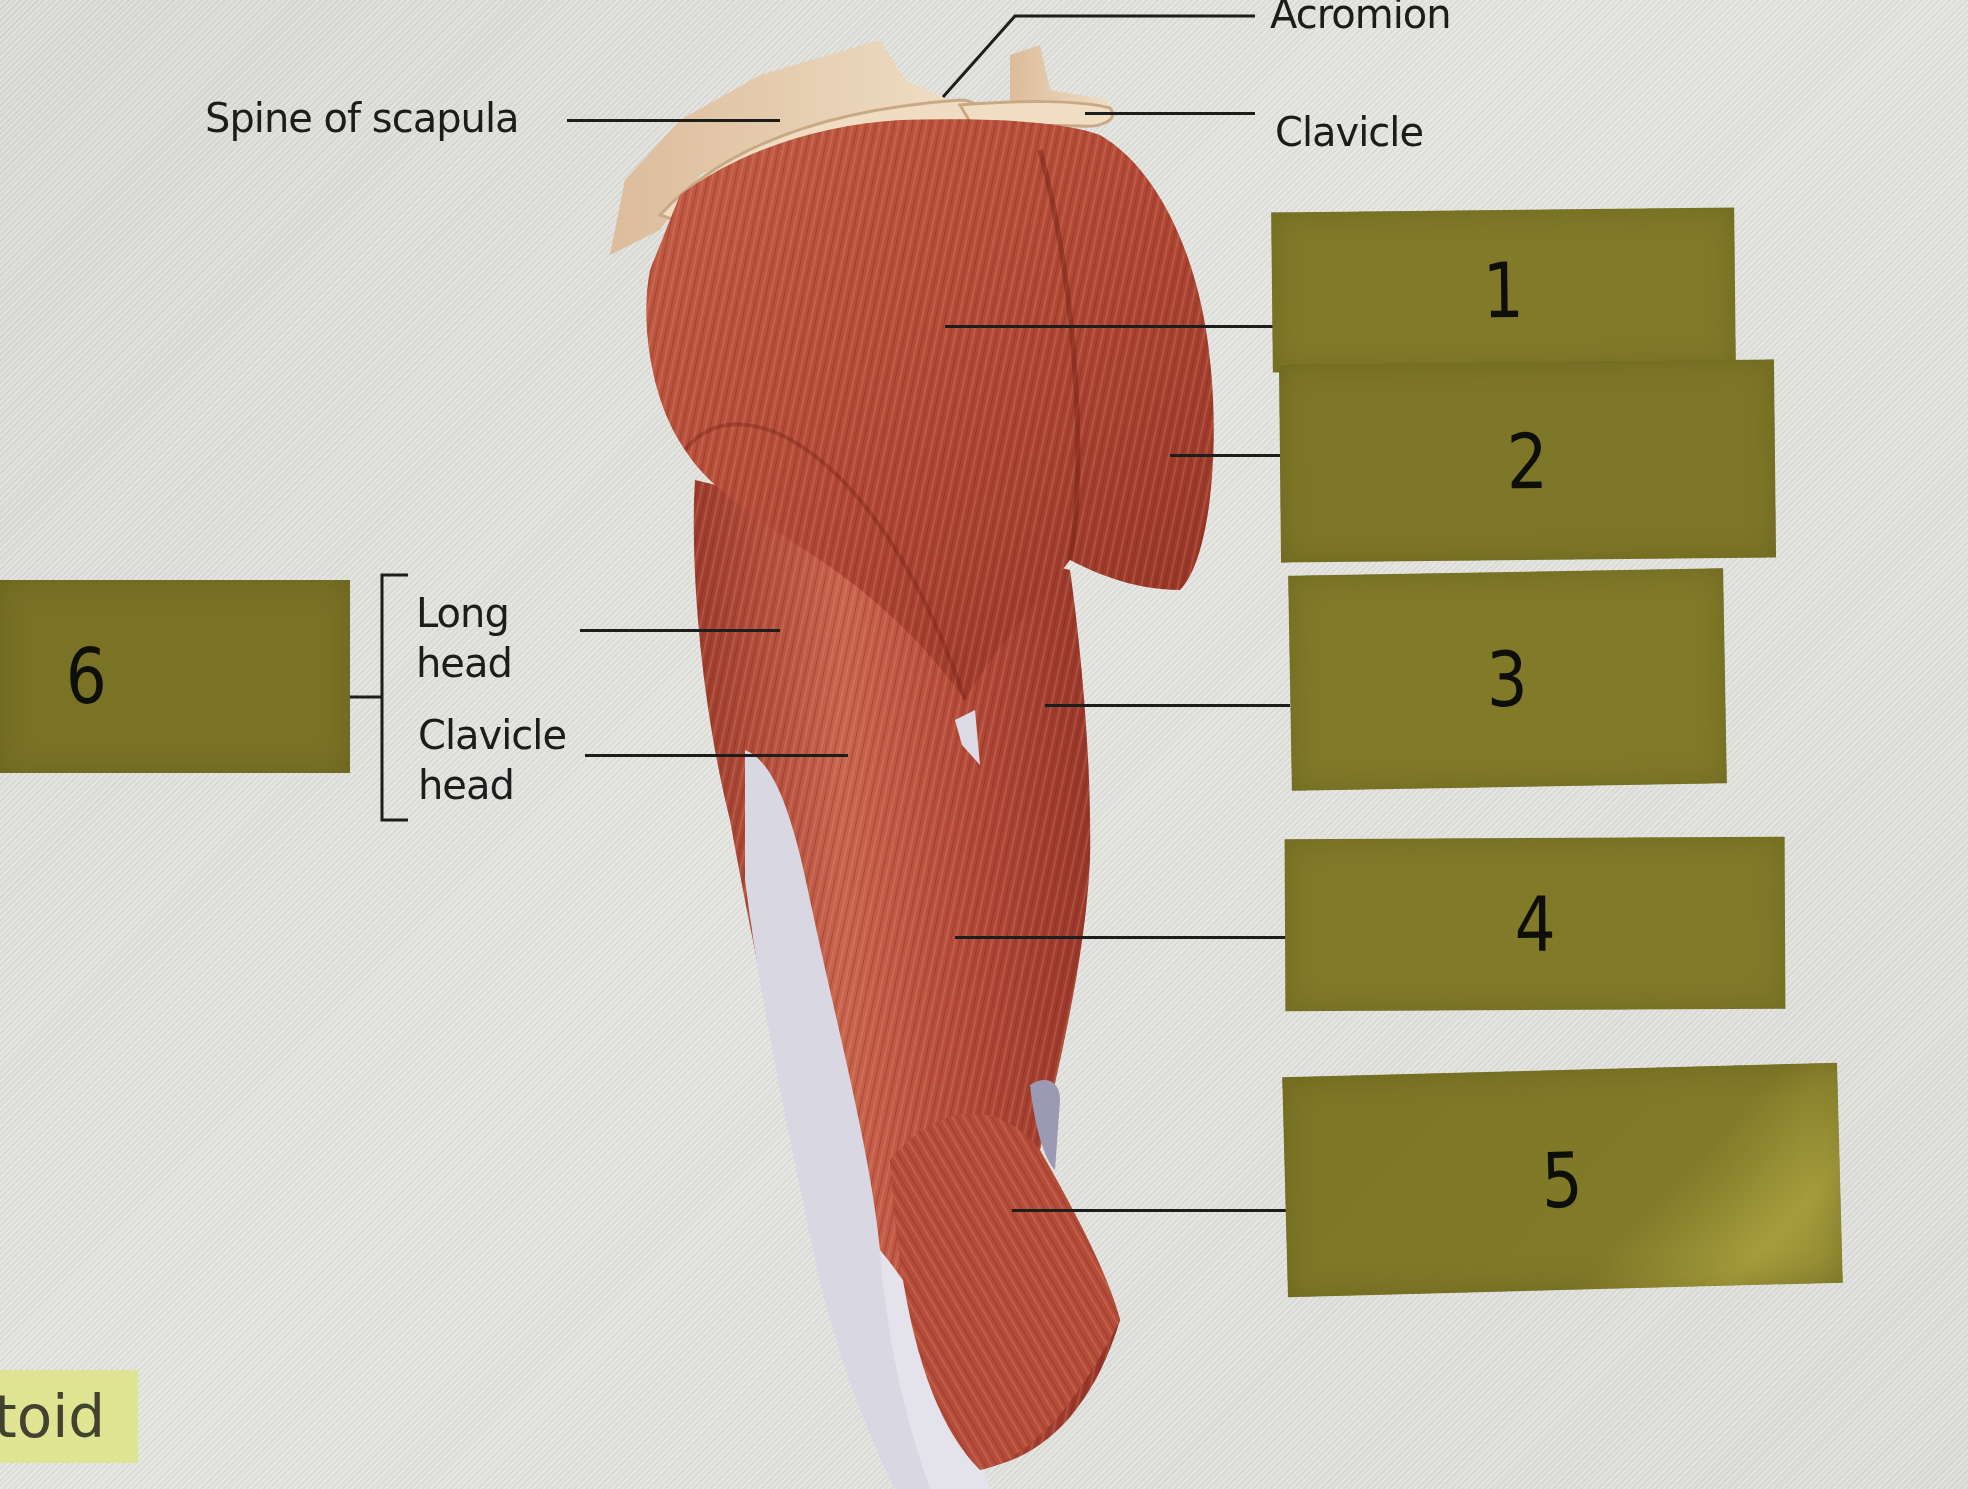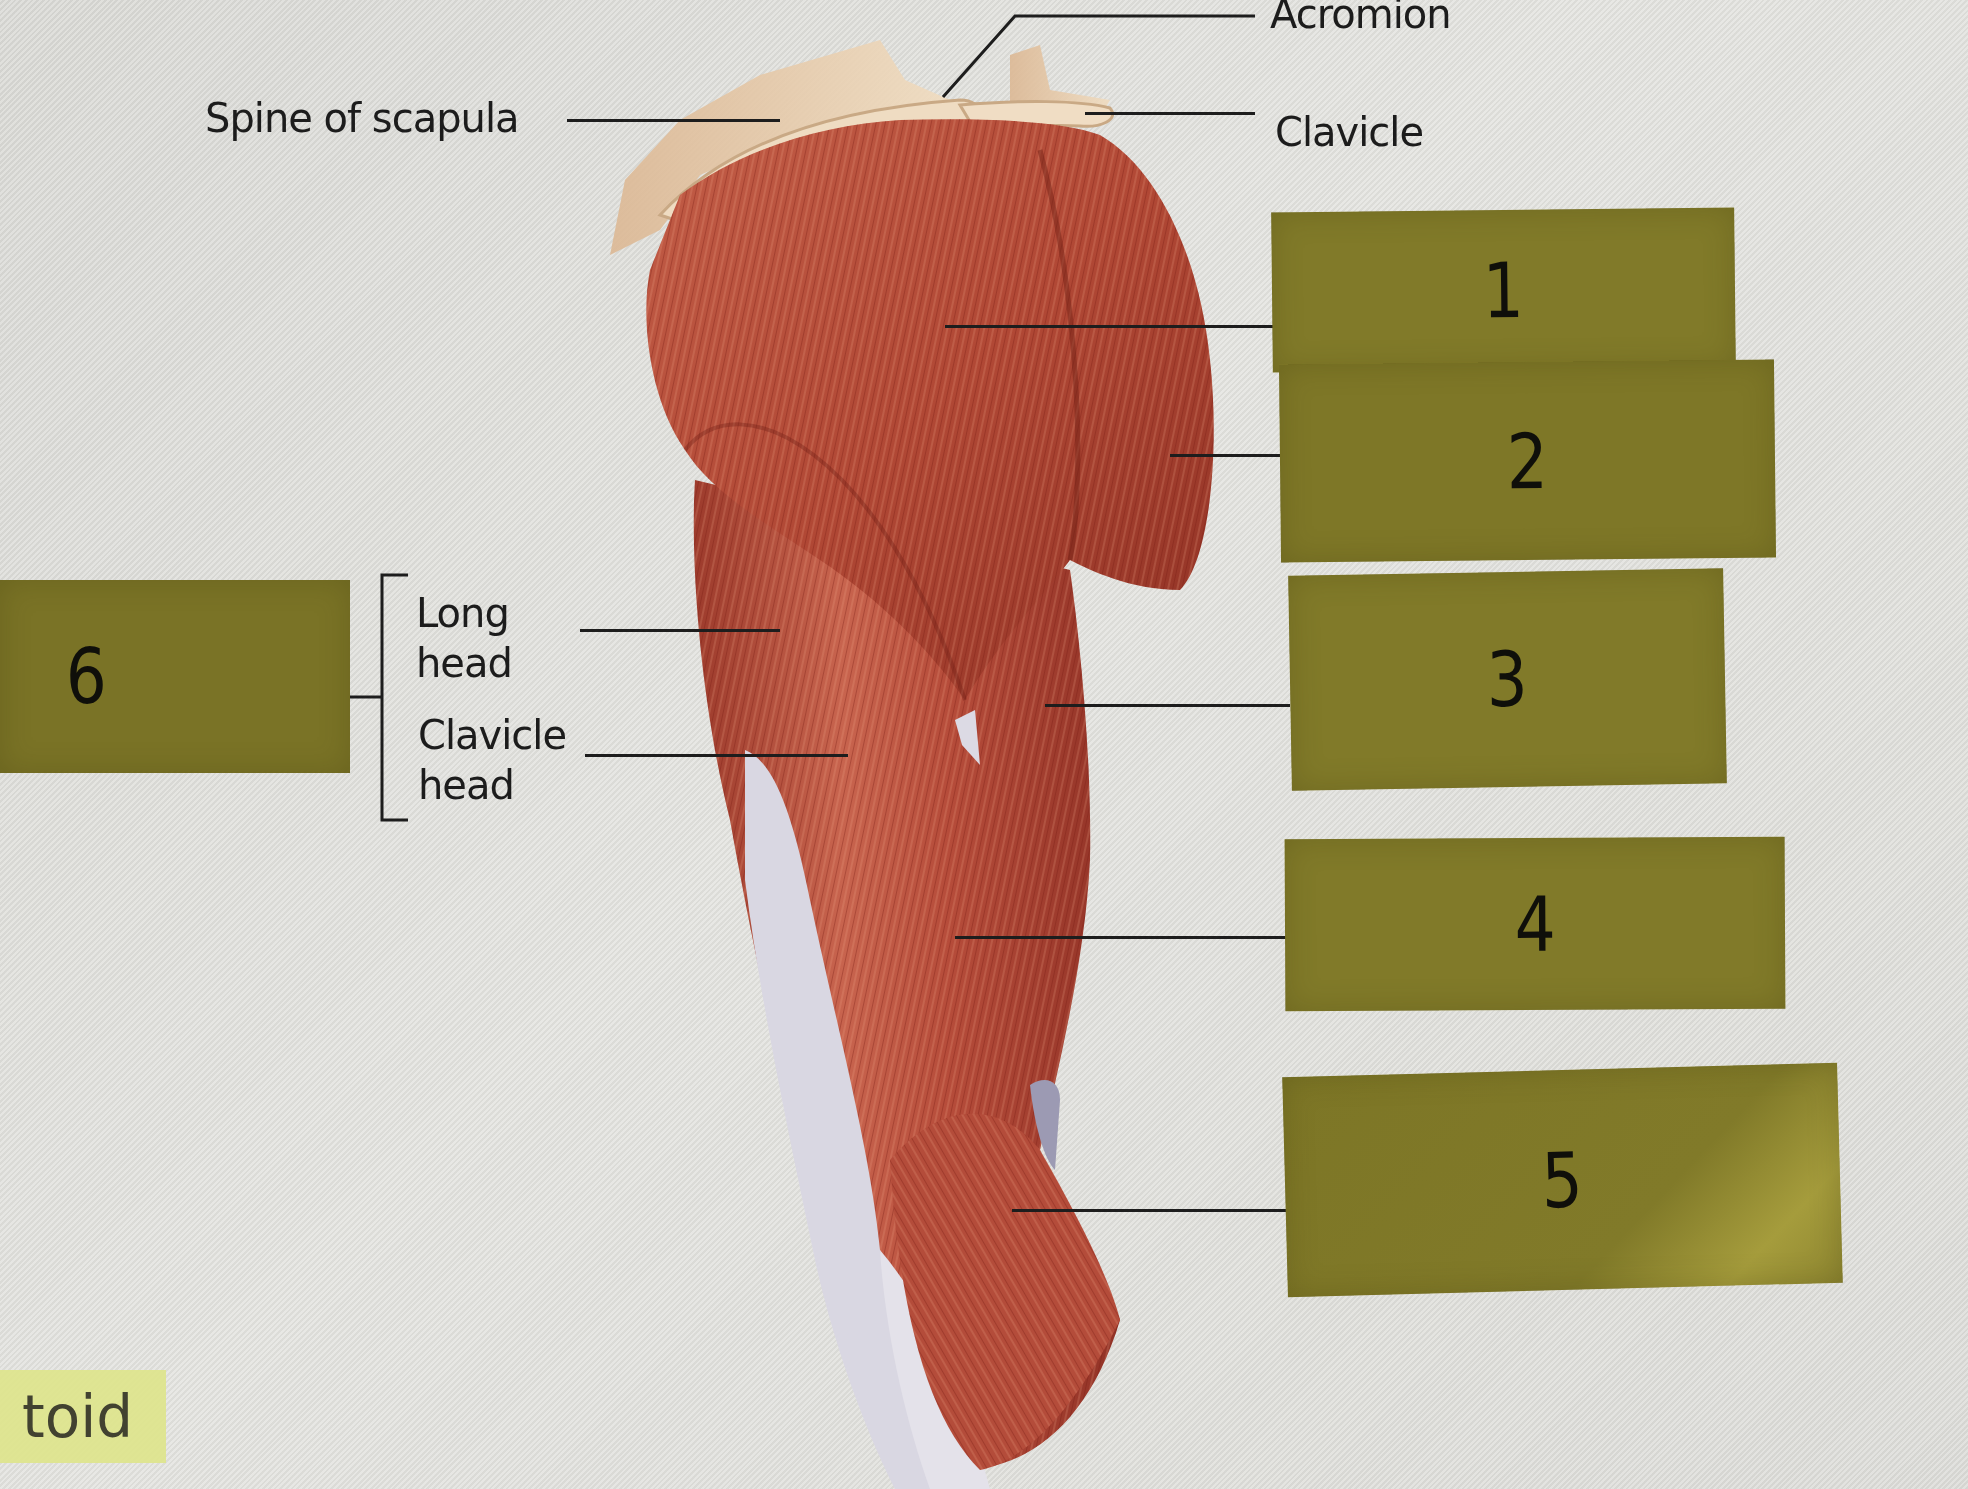"toid" div.highlight { padding-left: 28px -> none }
